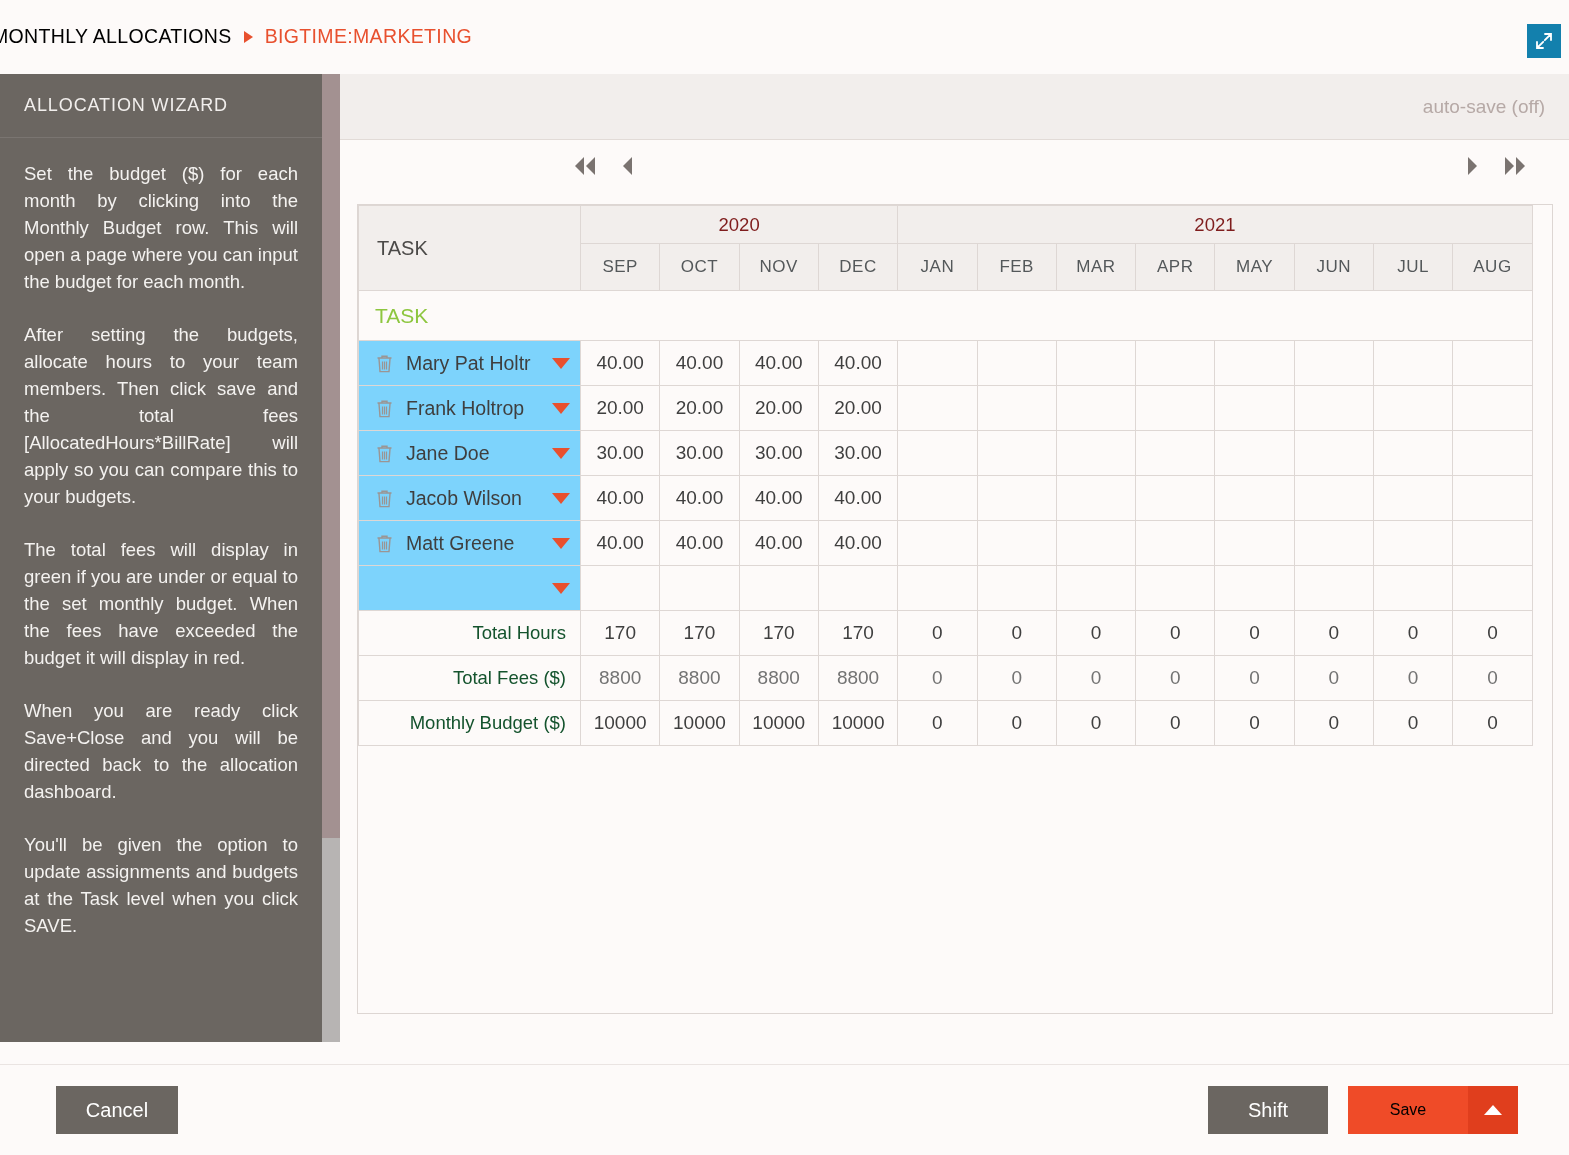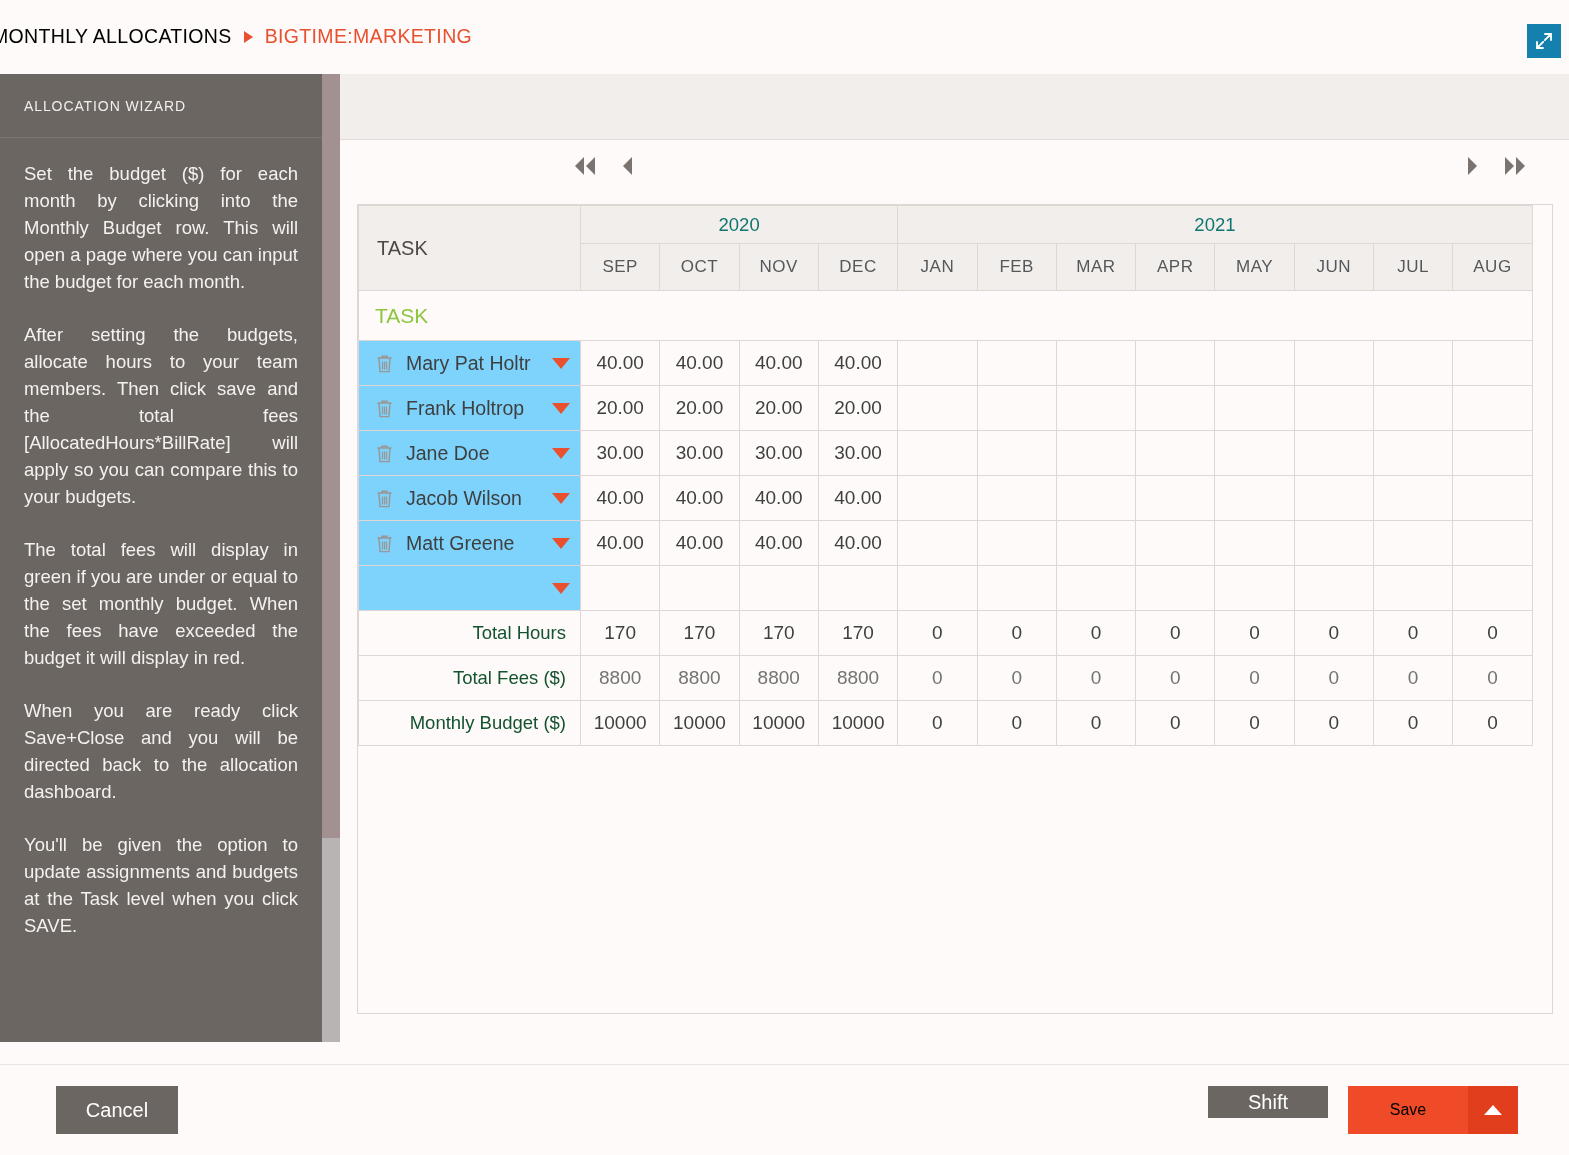"ALLOCATION WIZARD" .sidebar-head { font-size: 14px -> 18px }
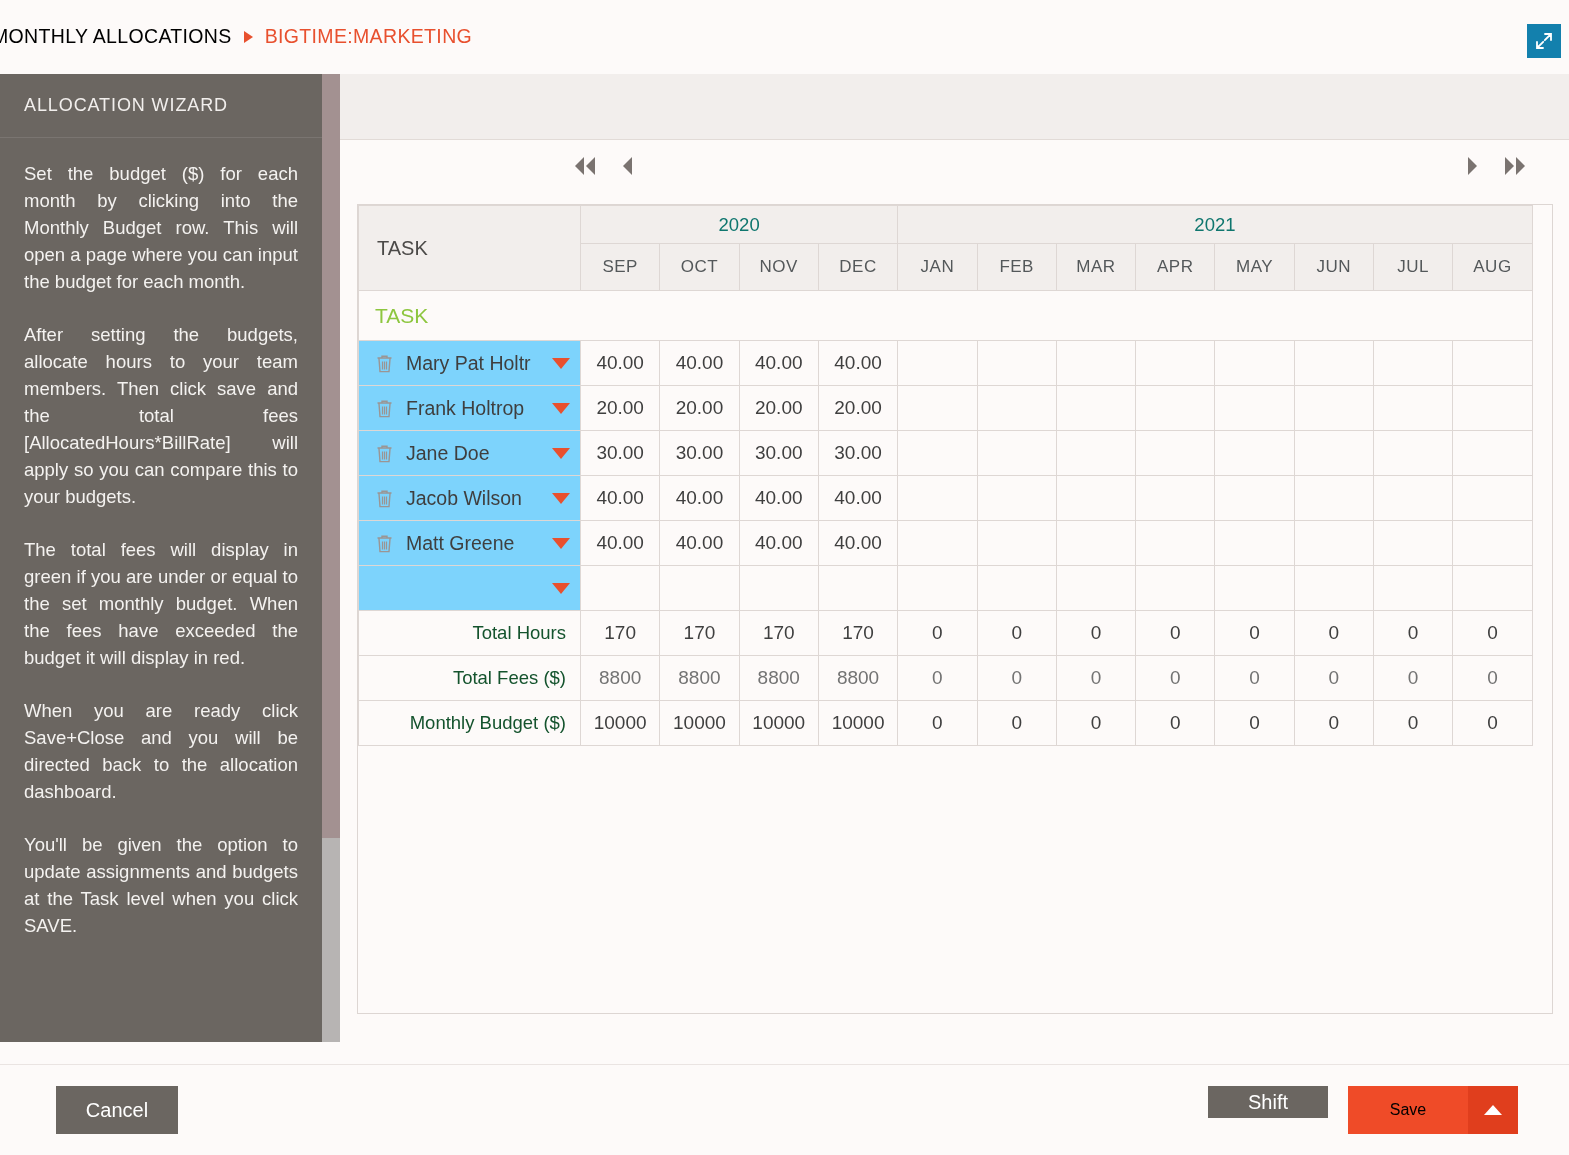"auto-save (off)" div.autosave { html: none -> <div>auto-save (off)</div> }
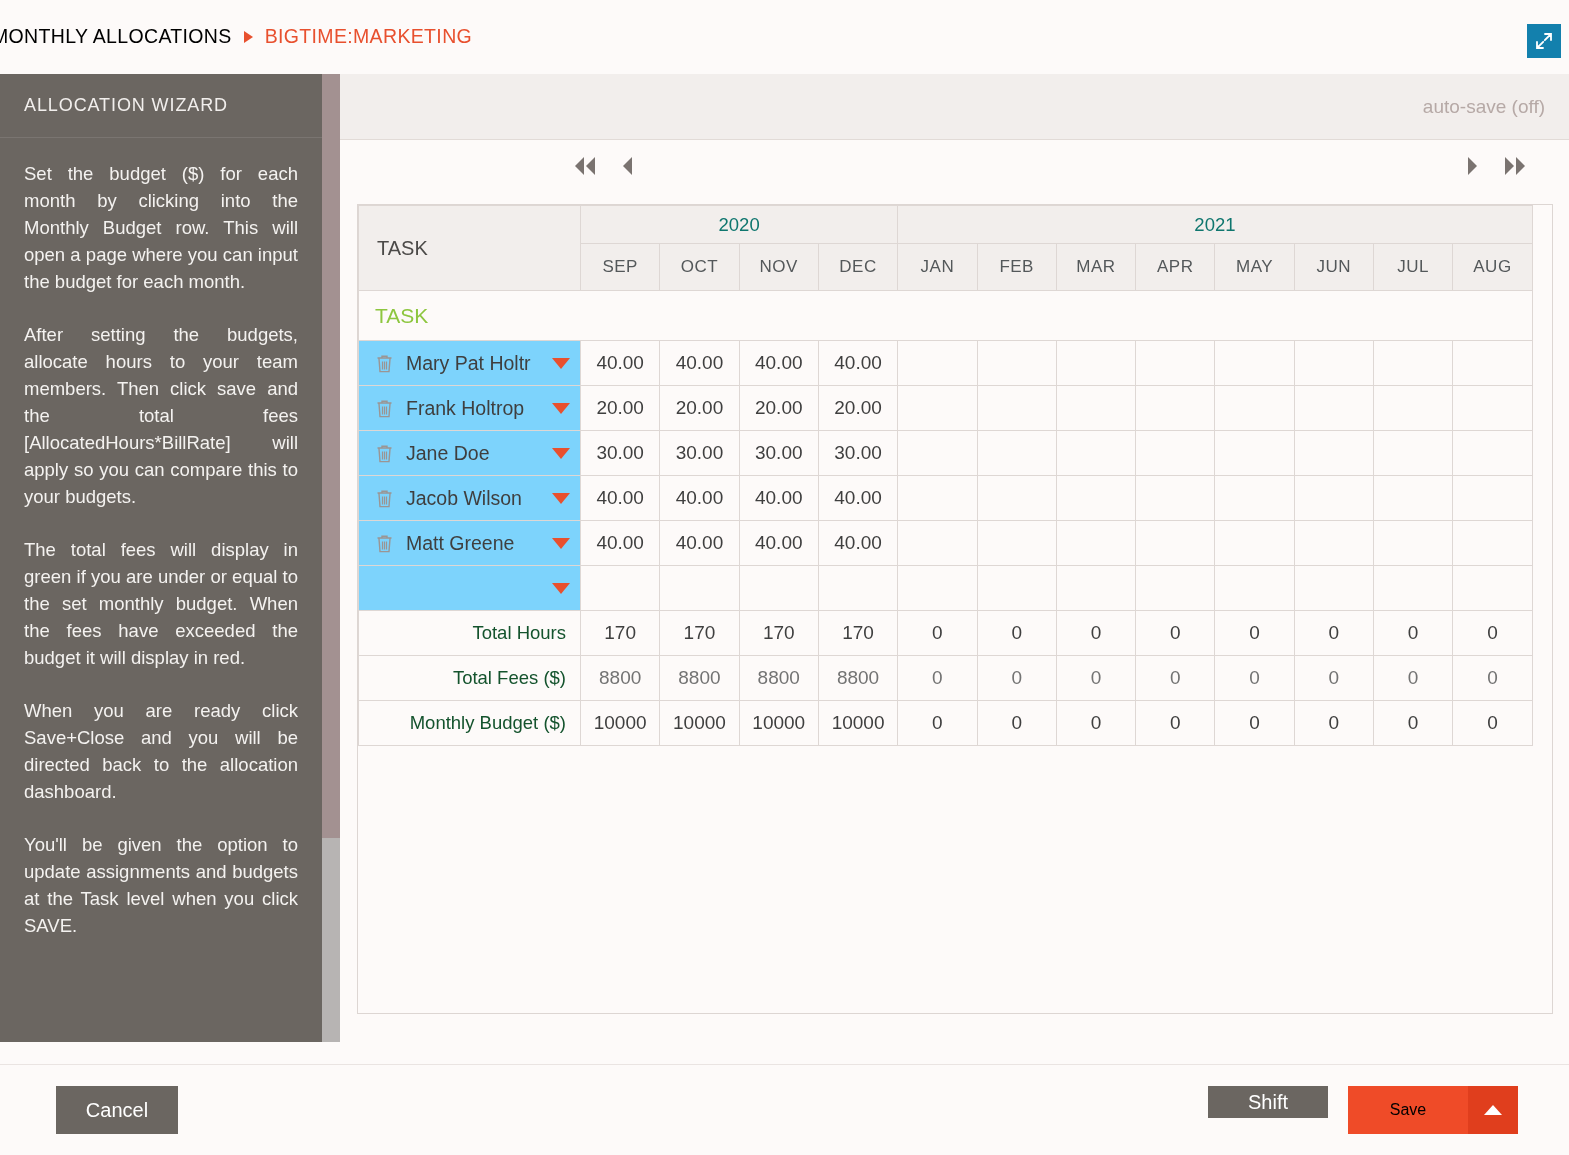"2020" .hdr-year { color: #0f766e -> #7f1d1d }
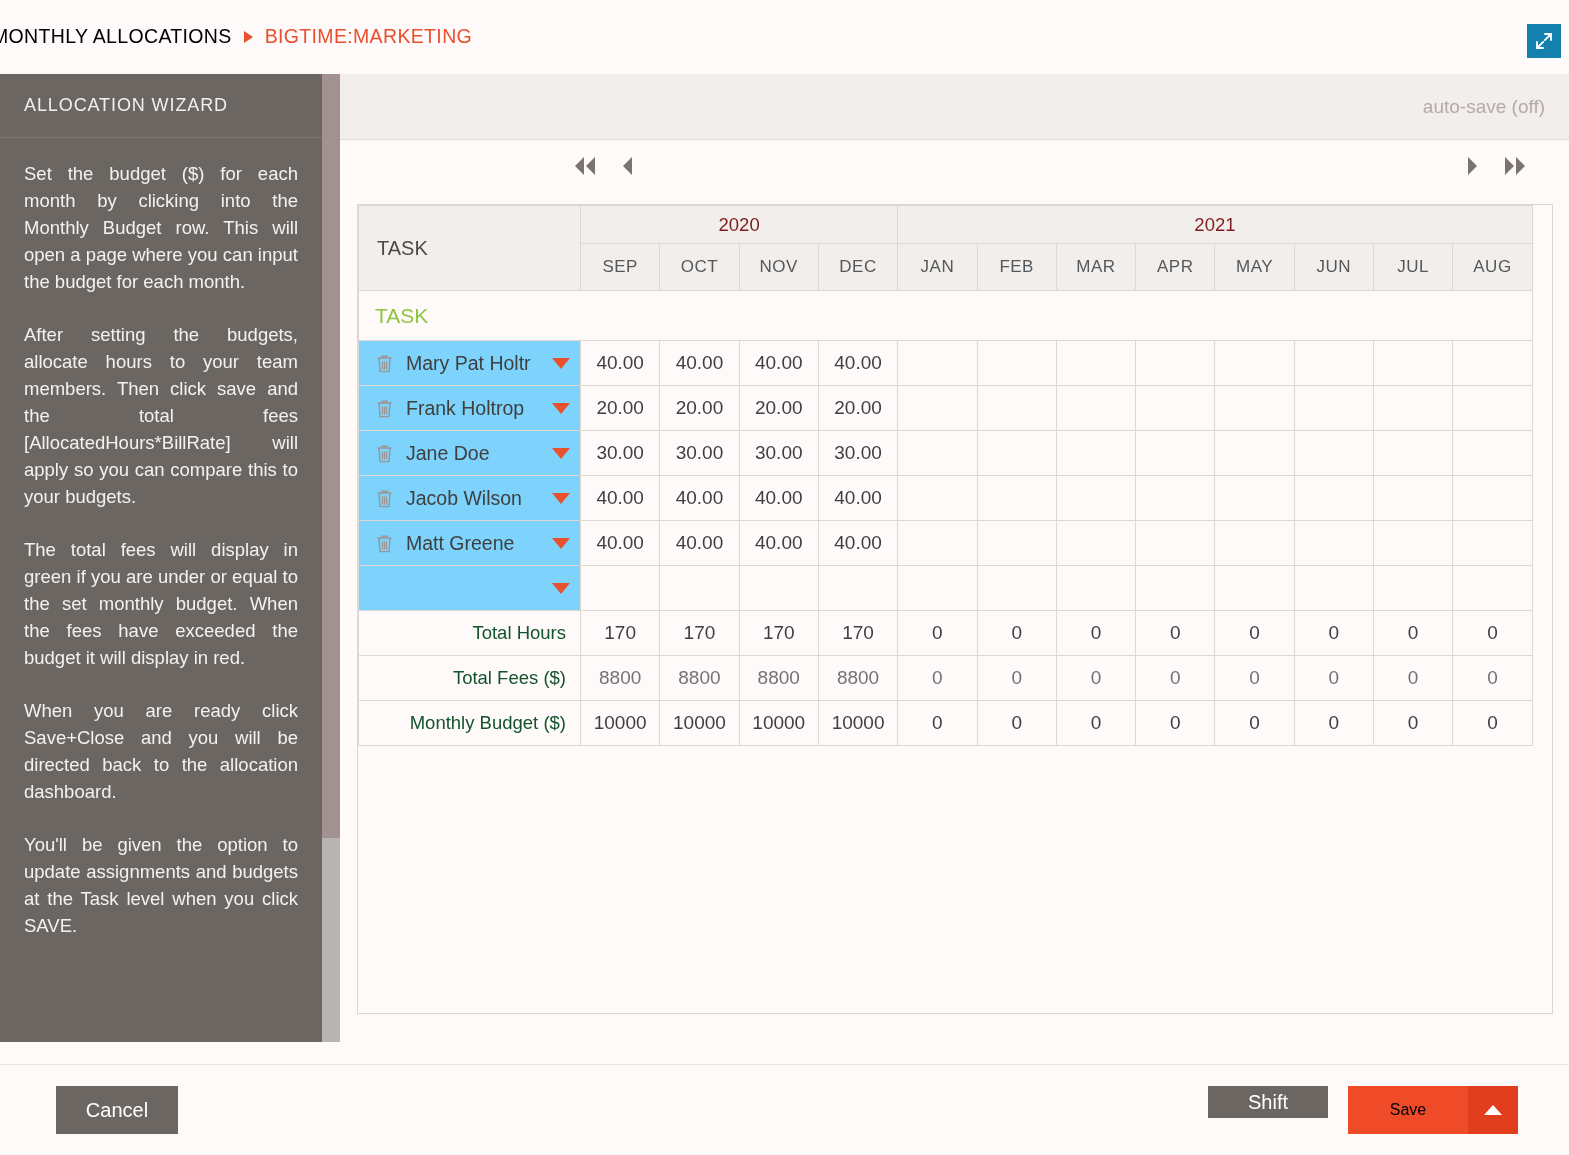"Shift" .btn-shift { height: 32px -> 48px }
